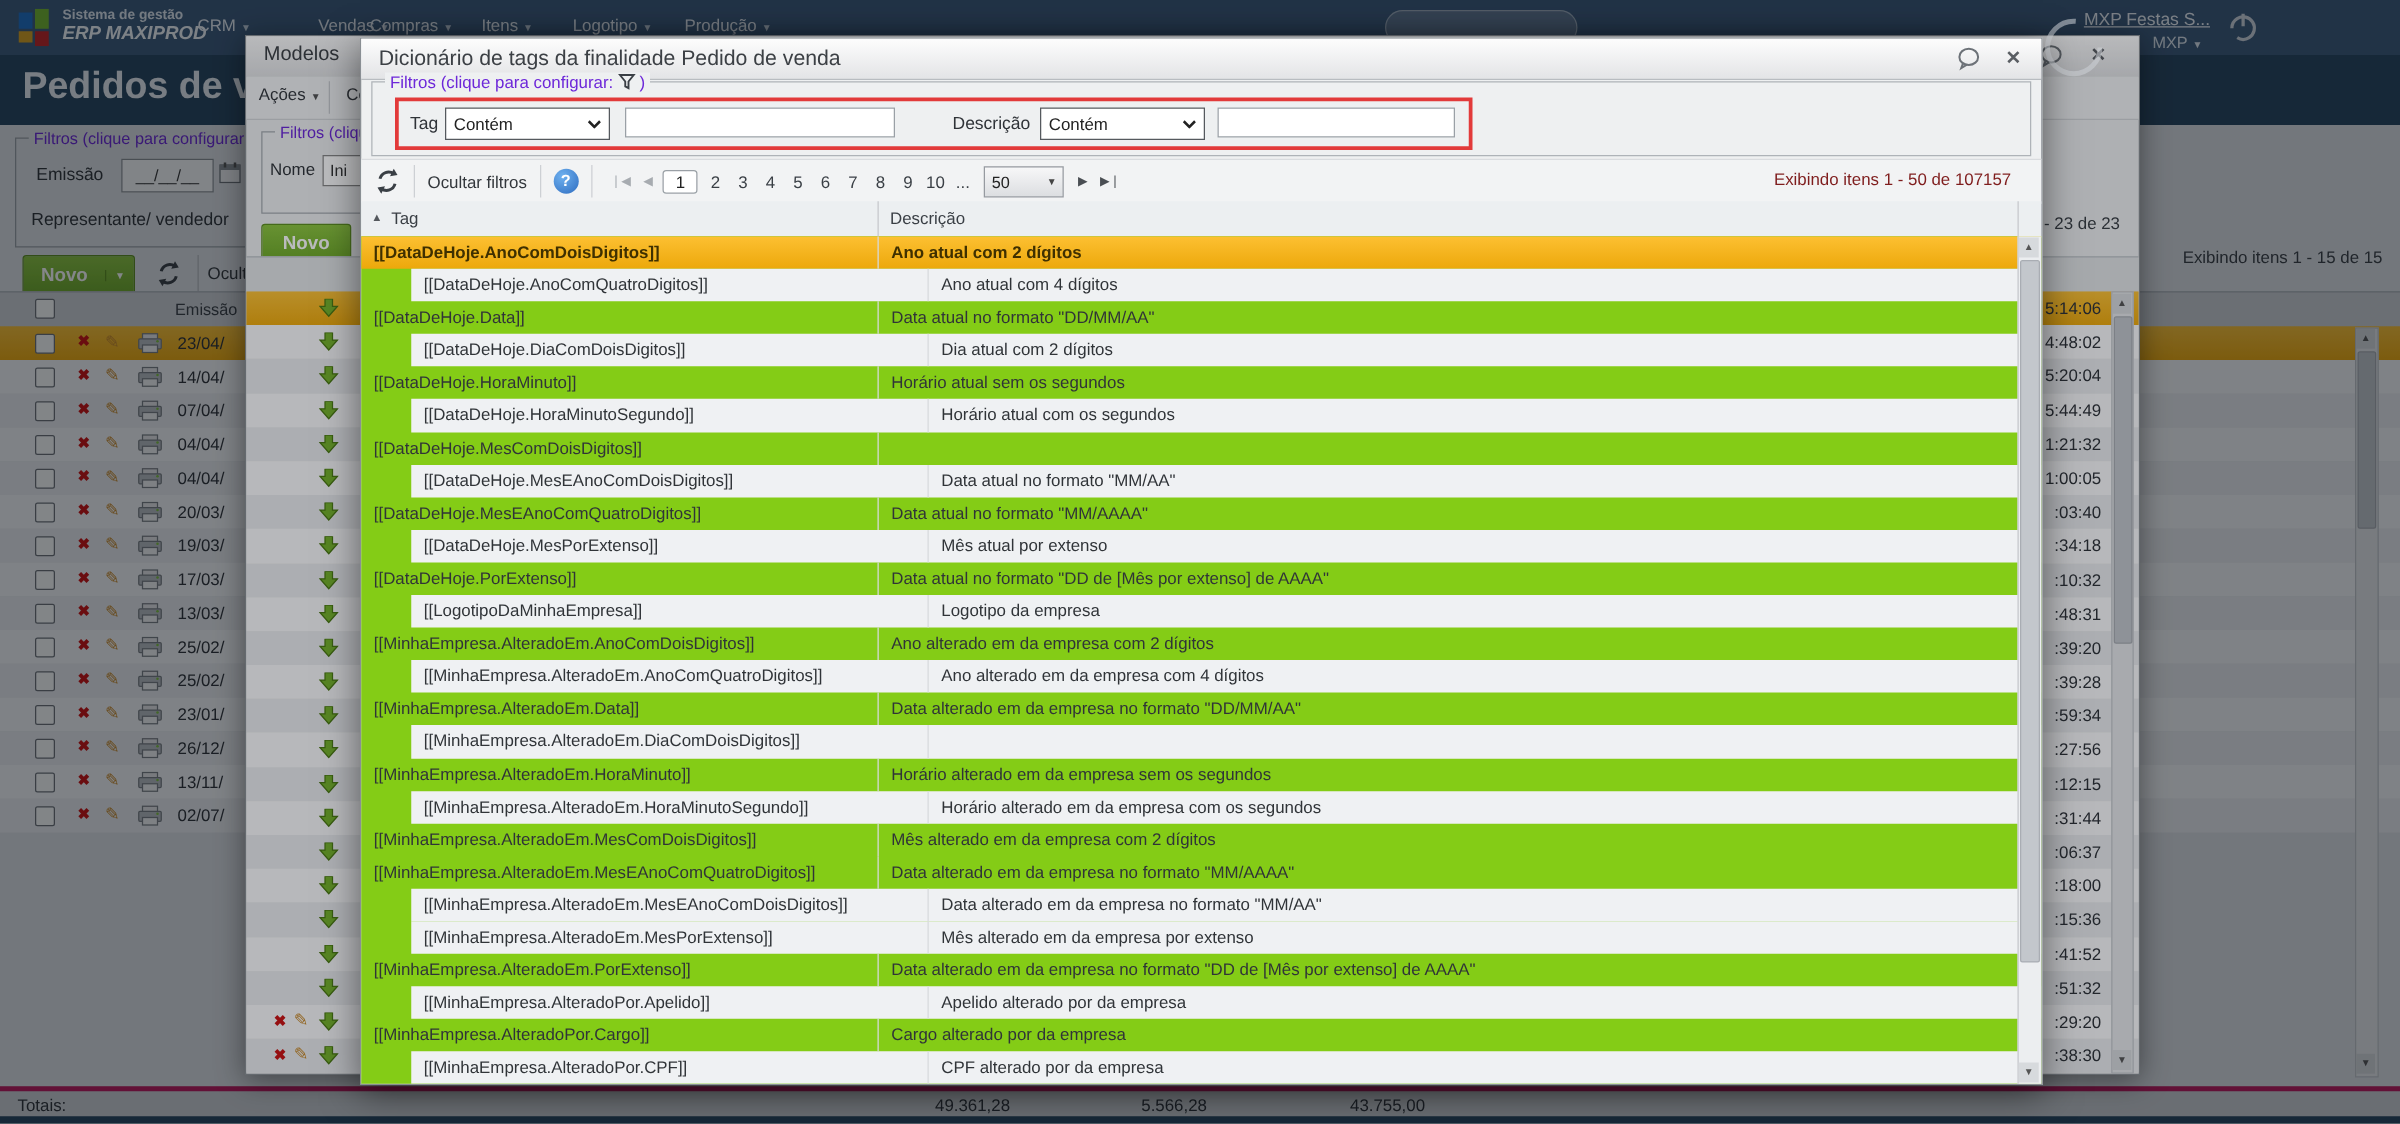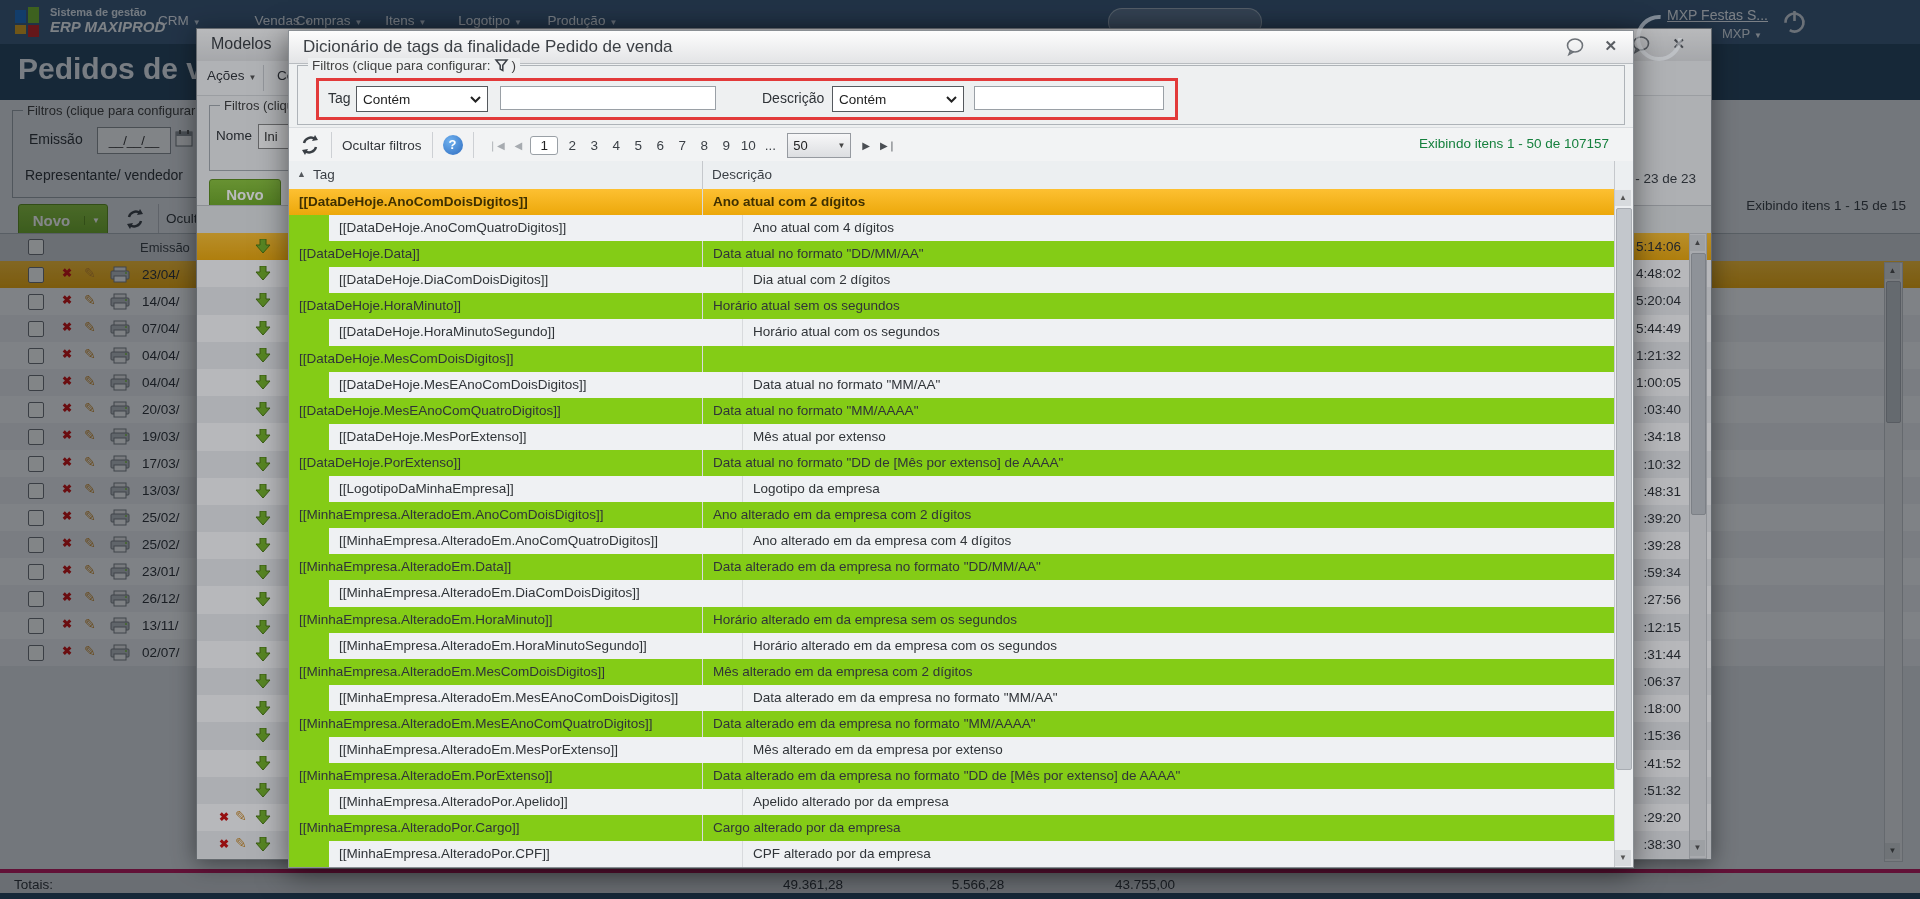"Filtros (clique para configurar:" .legend { color: #404040 -> #6d28d9 }
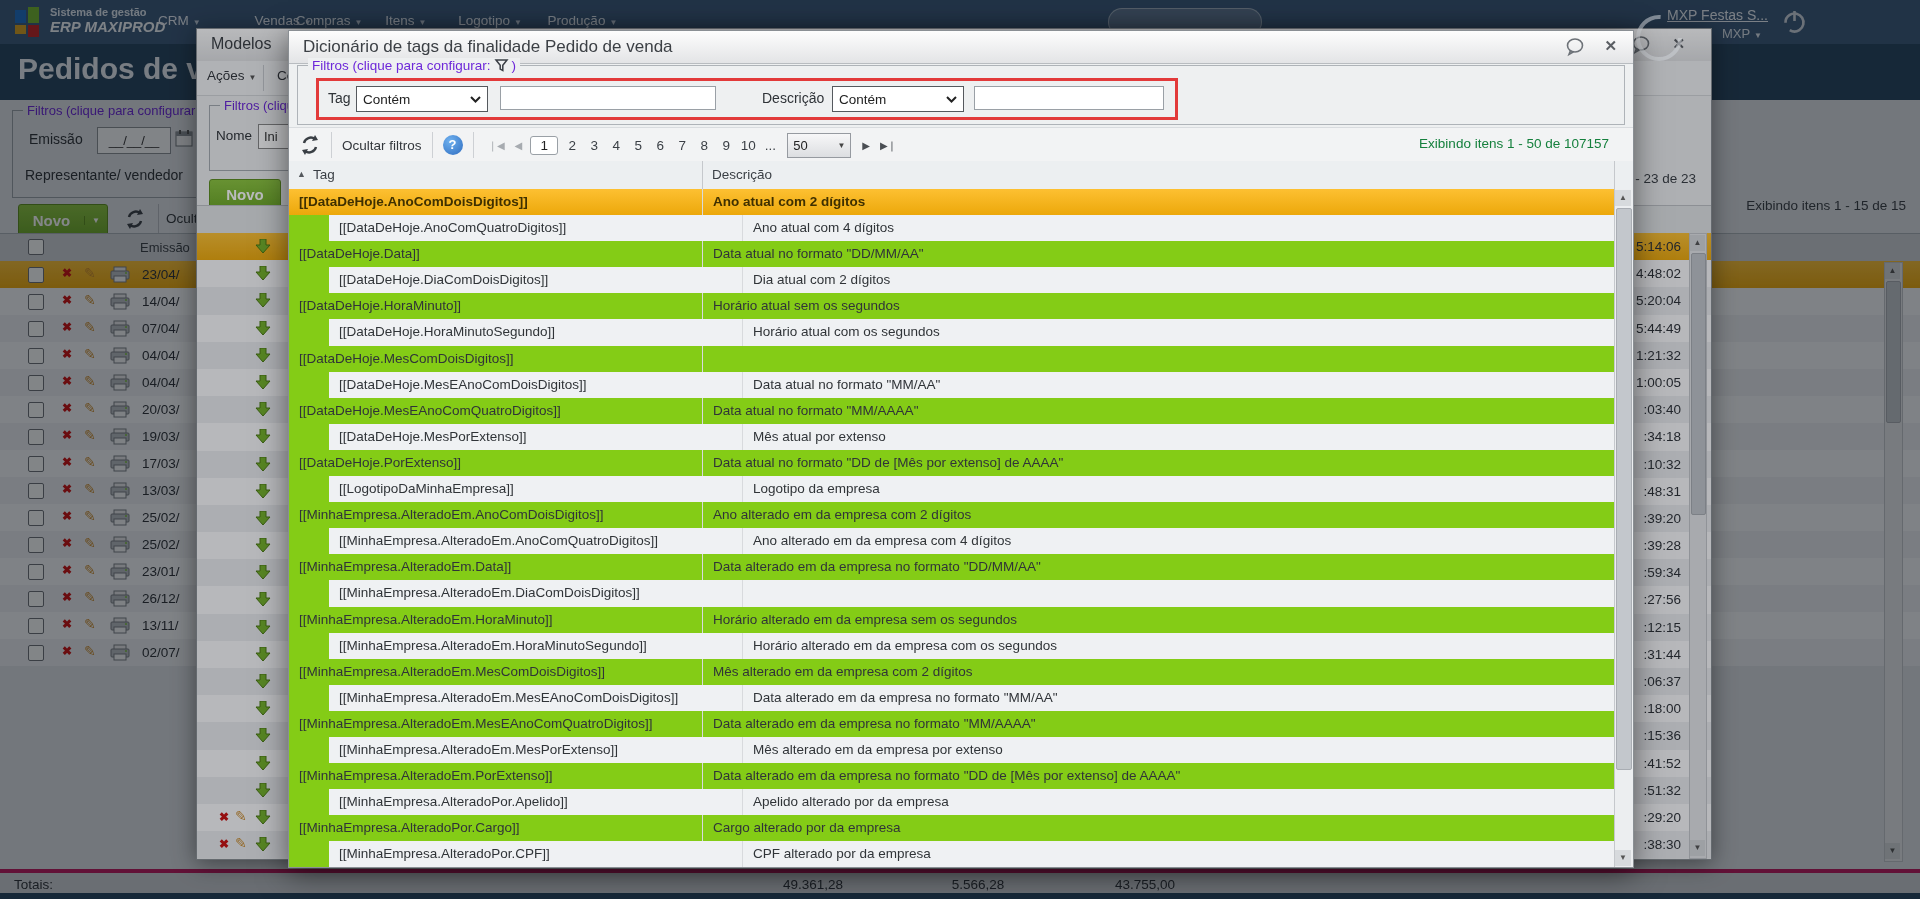"Exibindo itens 1 - 50" #tm-showing { color: #15803d -> #7f1d1d }
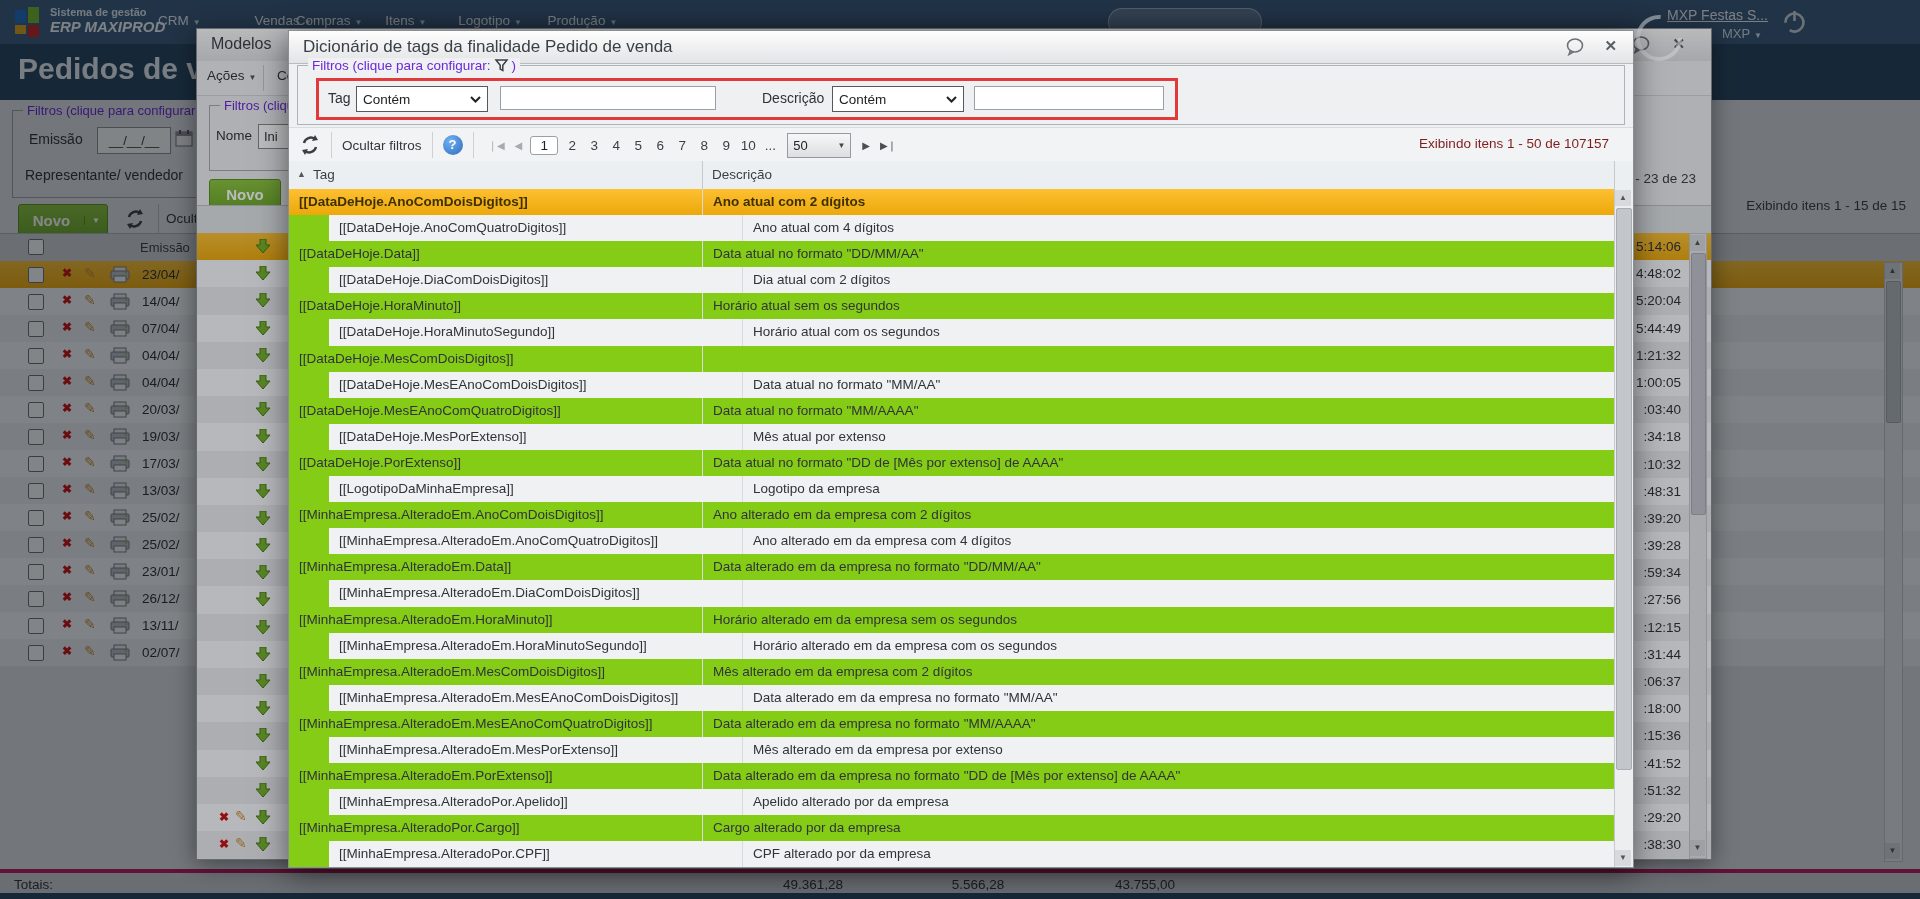"[[MinhaEmpresa.AlteradoEm.MesEAnoComDois" div.trow { order: before "[[MinhaEmpresa.AlteradoEm.MesEAnoComQuat" -> after "[[MinhaEmpresa.AlteradoEm.MesEAnoComQuat" }
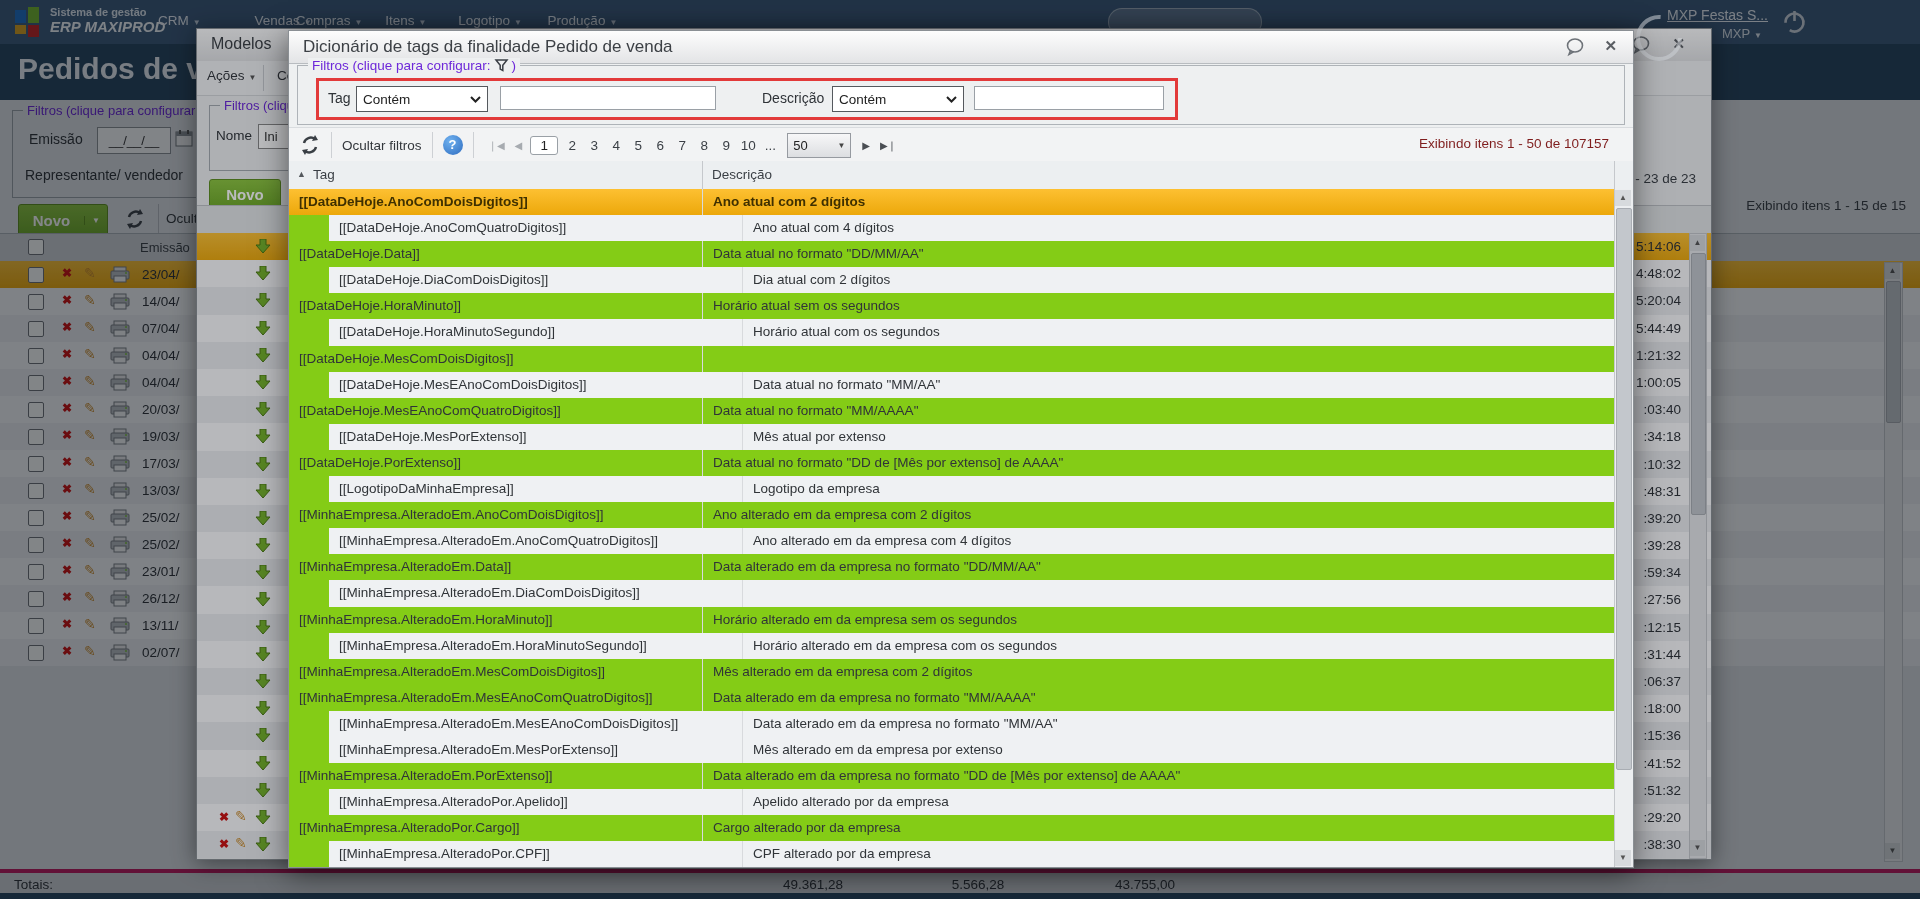"49.361,28" .total-num { text-align: center -> left }
